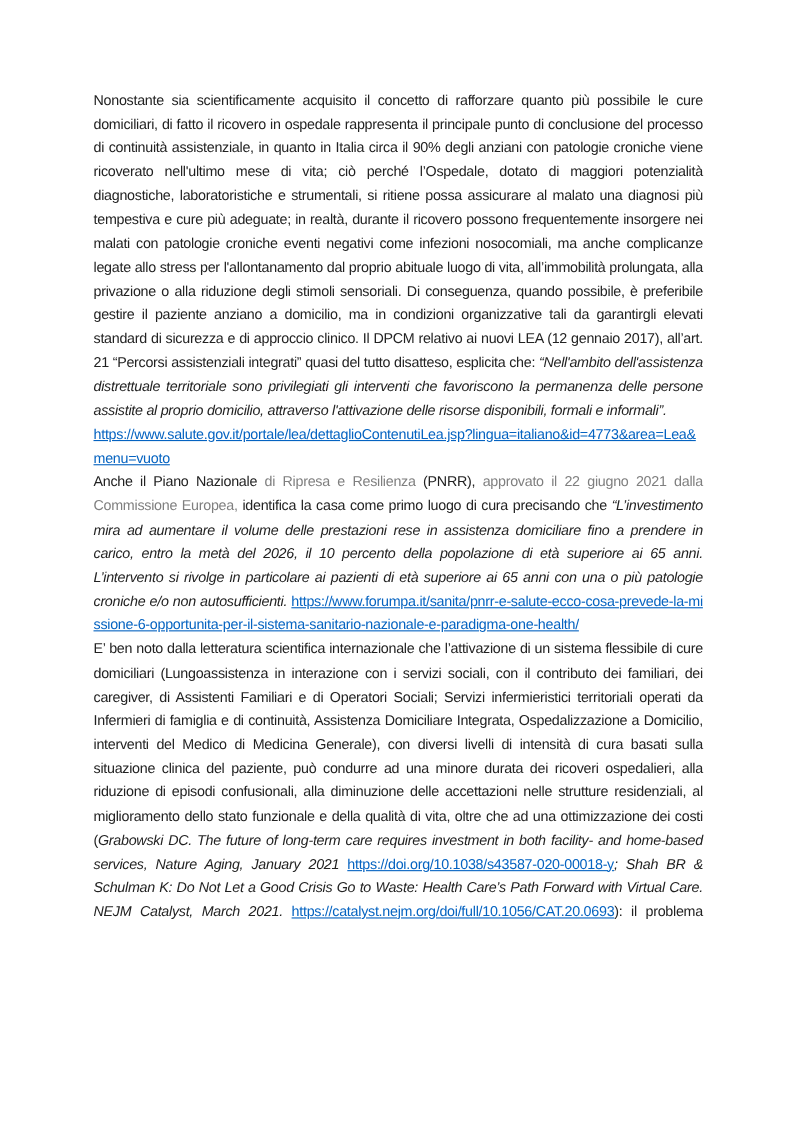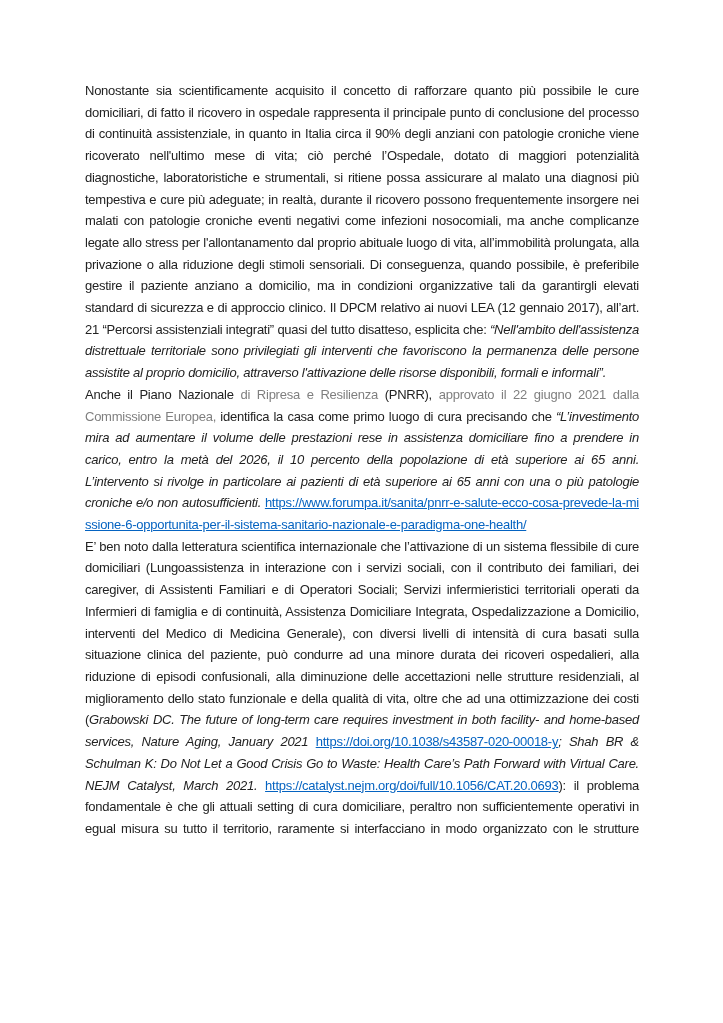"https://www.salute.gov.it/portale/lea/de" p.para { html: none -> <p><a>https://www.salute.gov.it/portale/lea/dettaglioContenutiLea.jsp?lingua=italiano&amp;id=4773&amp;area=Lea&amp;menu=vuoto</a></p> }
